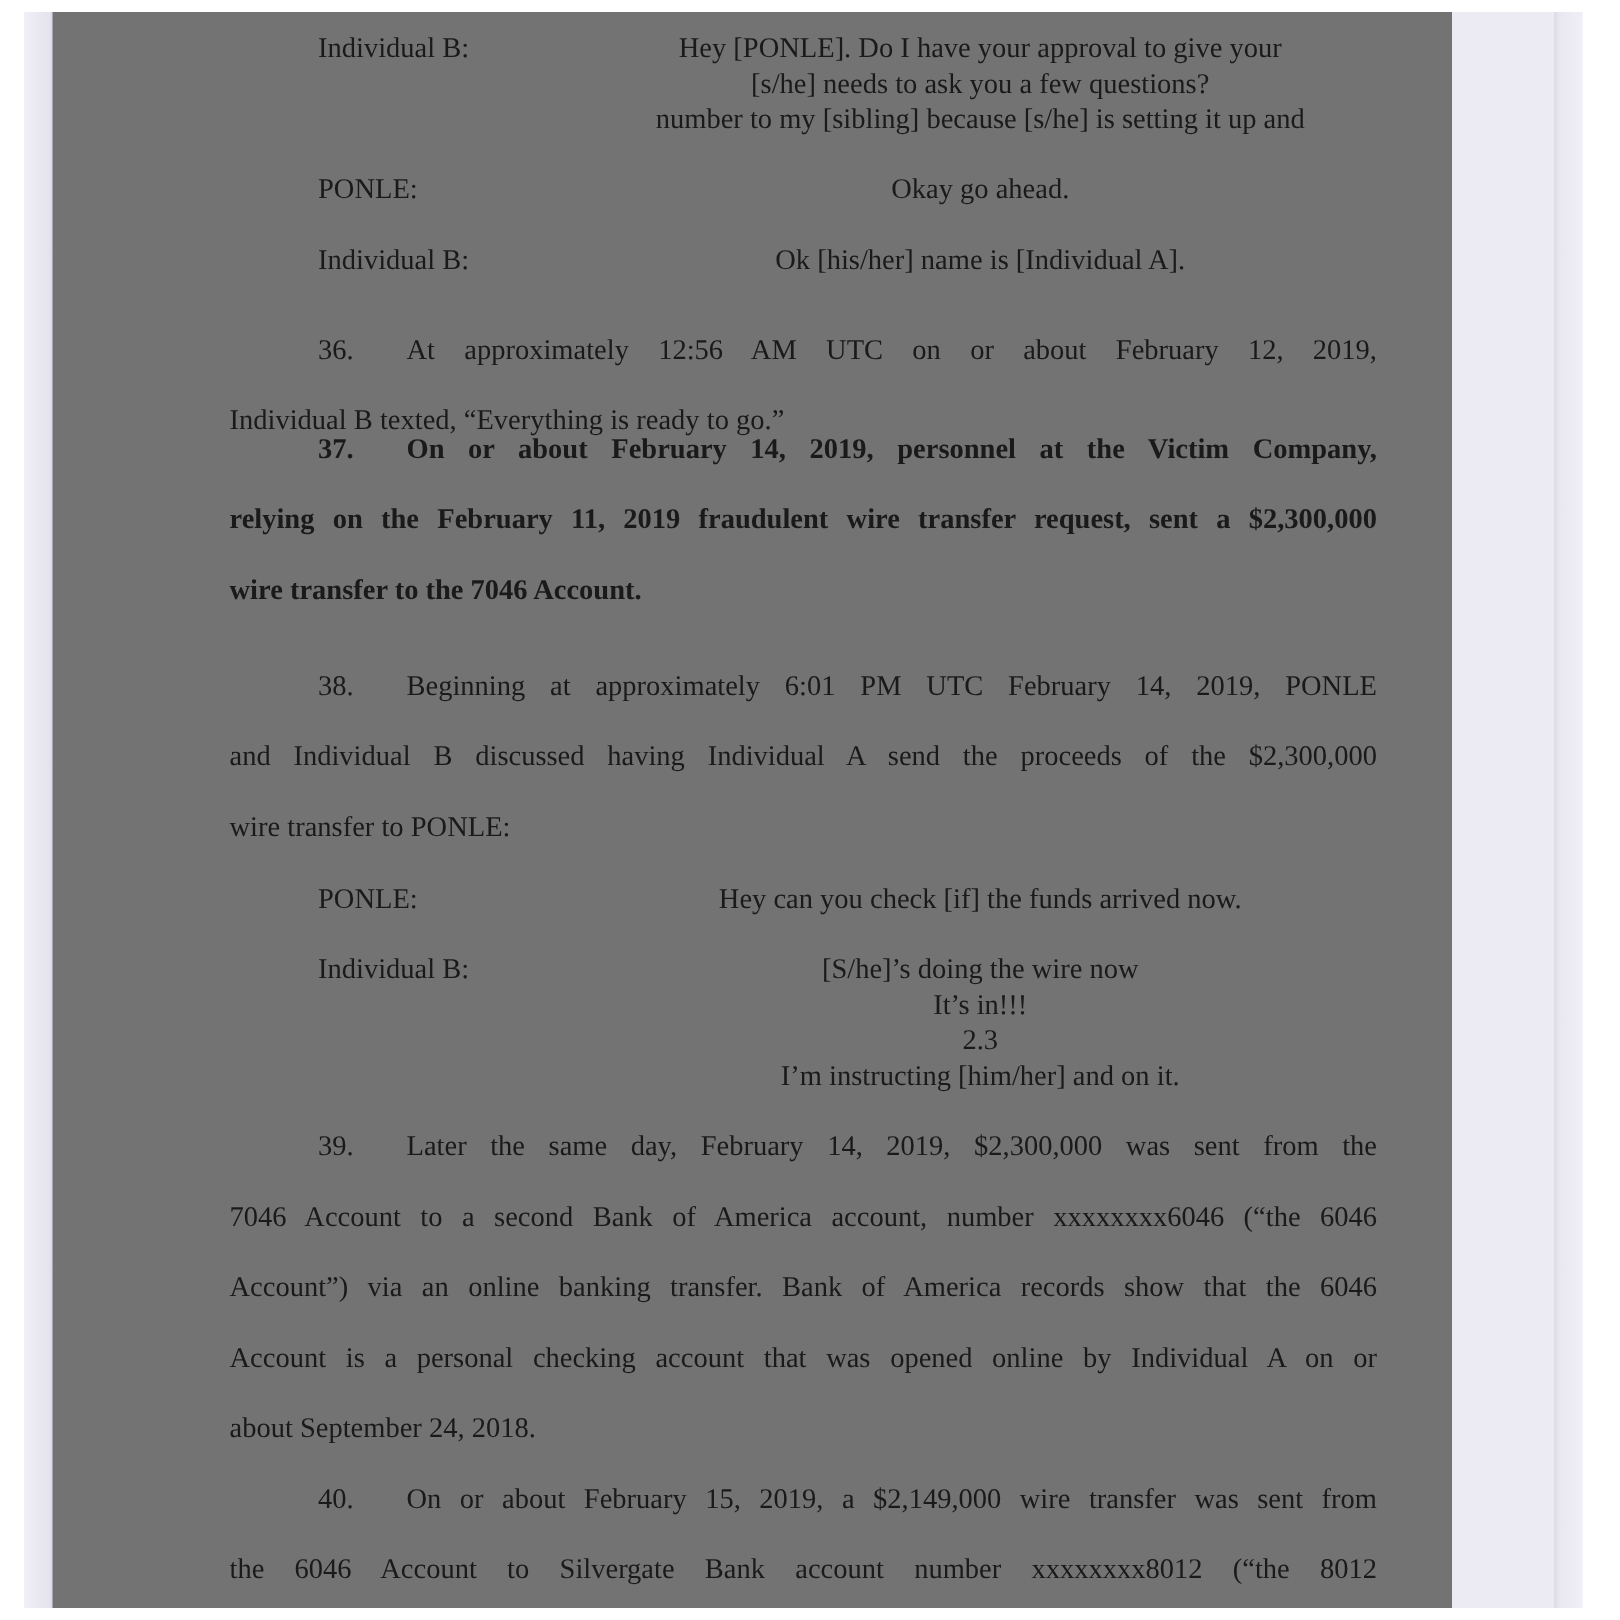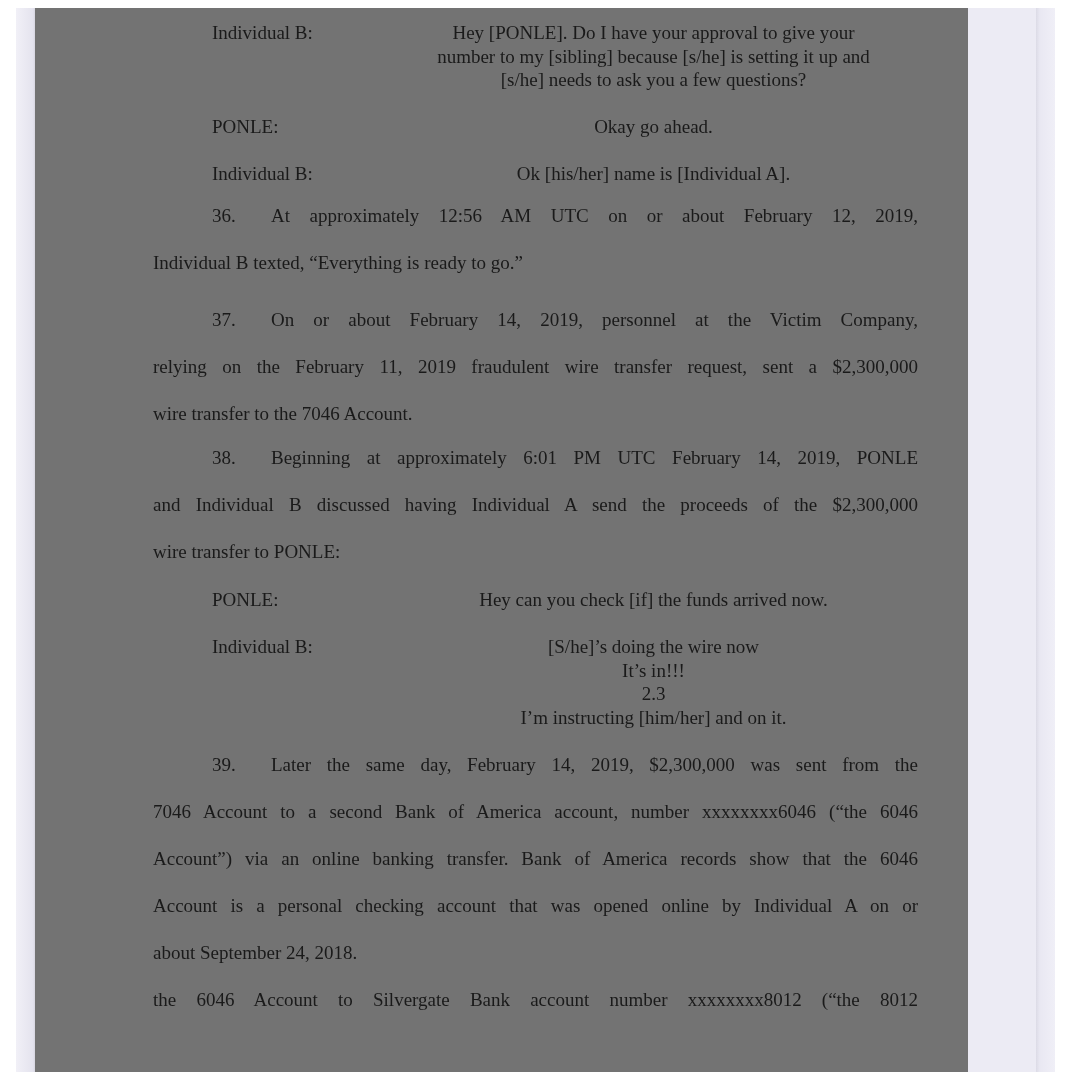"number to my [sibling] because" div { order: before "[s/he] needs to ask you" -> after "[s/he] needs to ask you" }
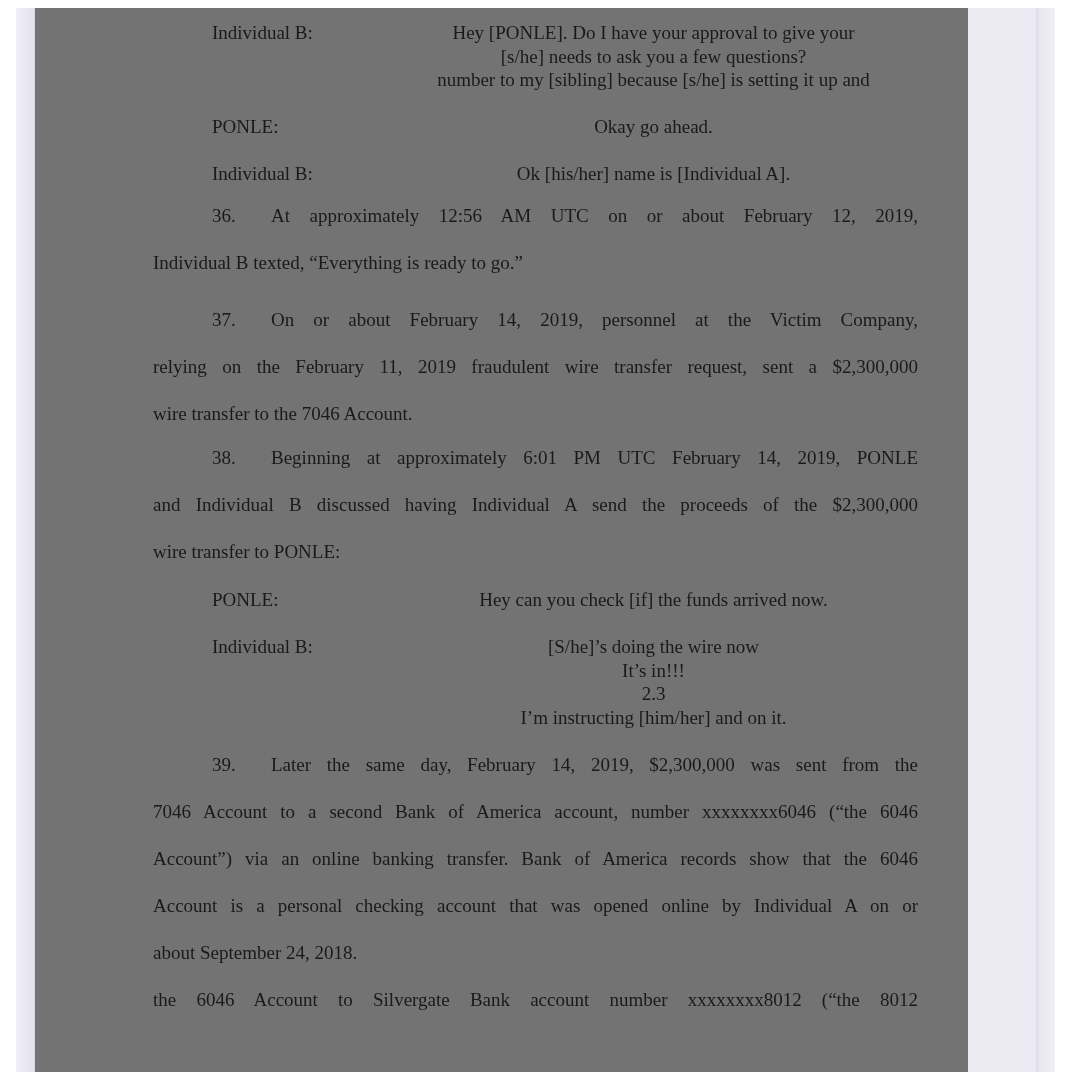"36." div.para { top: 184px -> 202px }
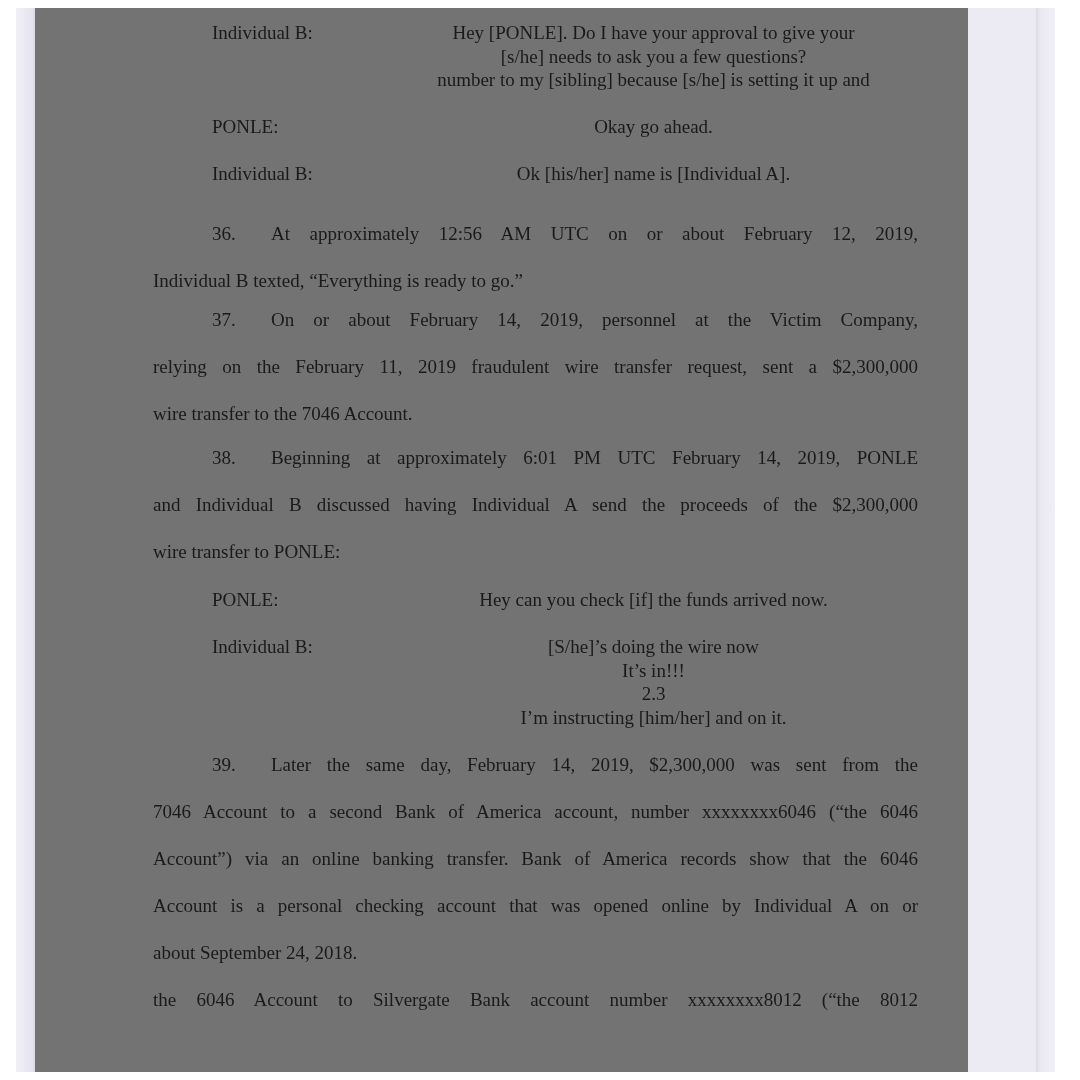"37." div.para { font-weight: none -> bold; top: 288px -> 268px }
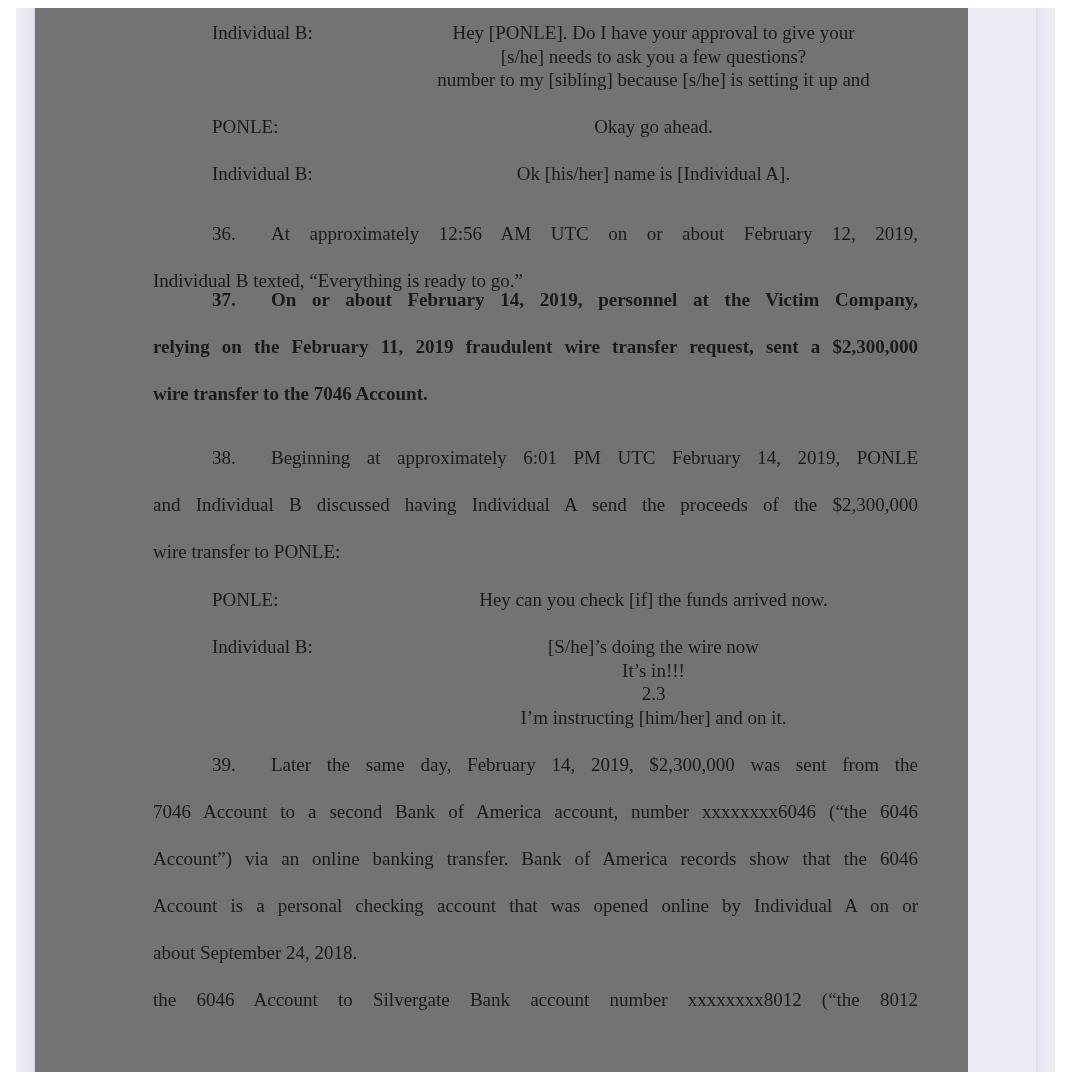"40." div.line { html: none -> <div> <span>40.</span> <span>On or about February 15, 2019, a $2,149,000 wire transfer was sent from</span> </div> }
